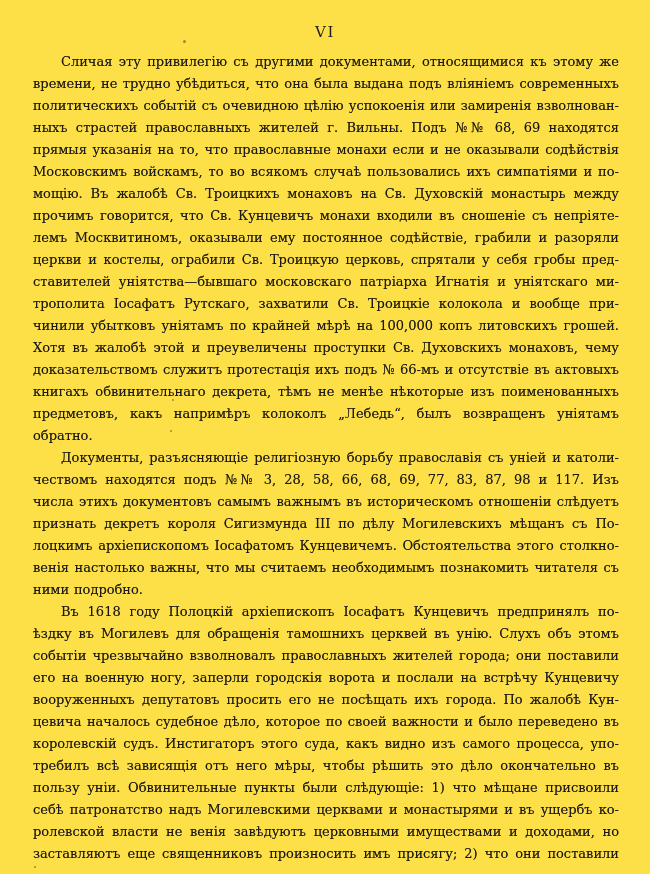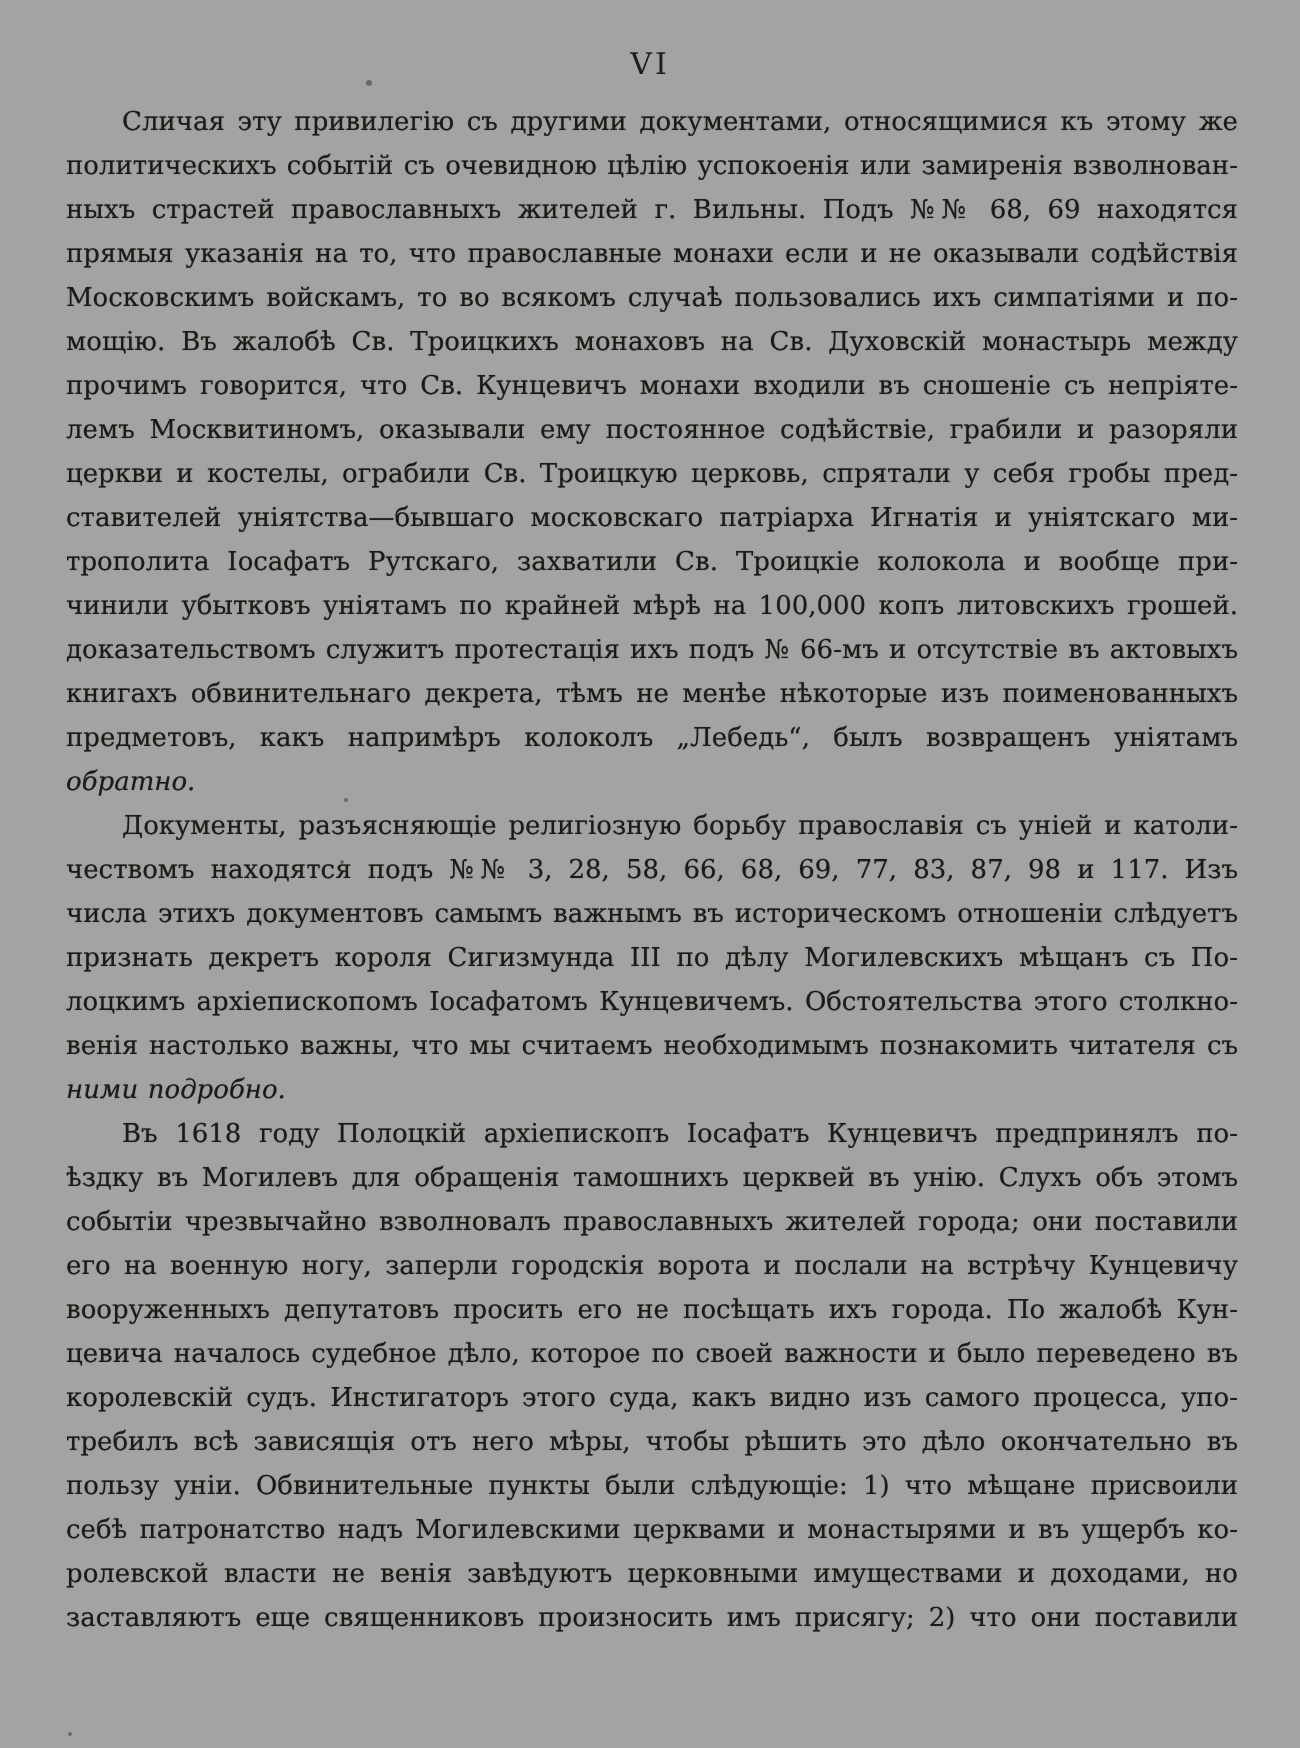"VI" .page { background: #a3a3a3 -> #fde047 }
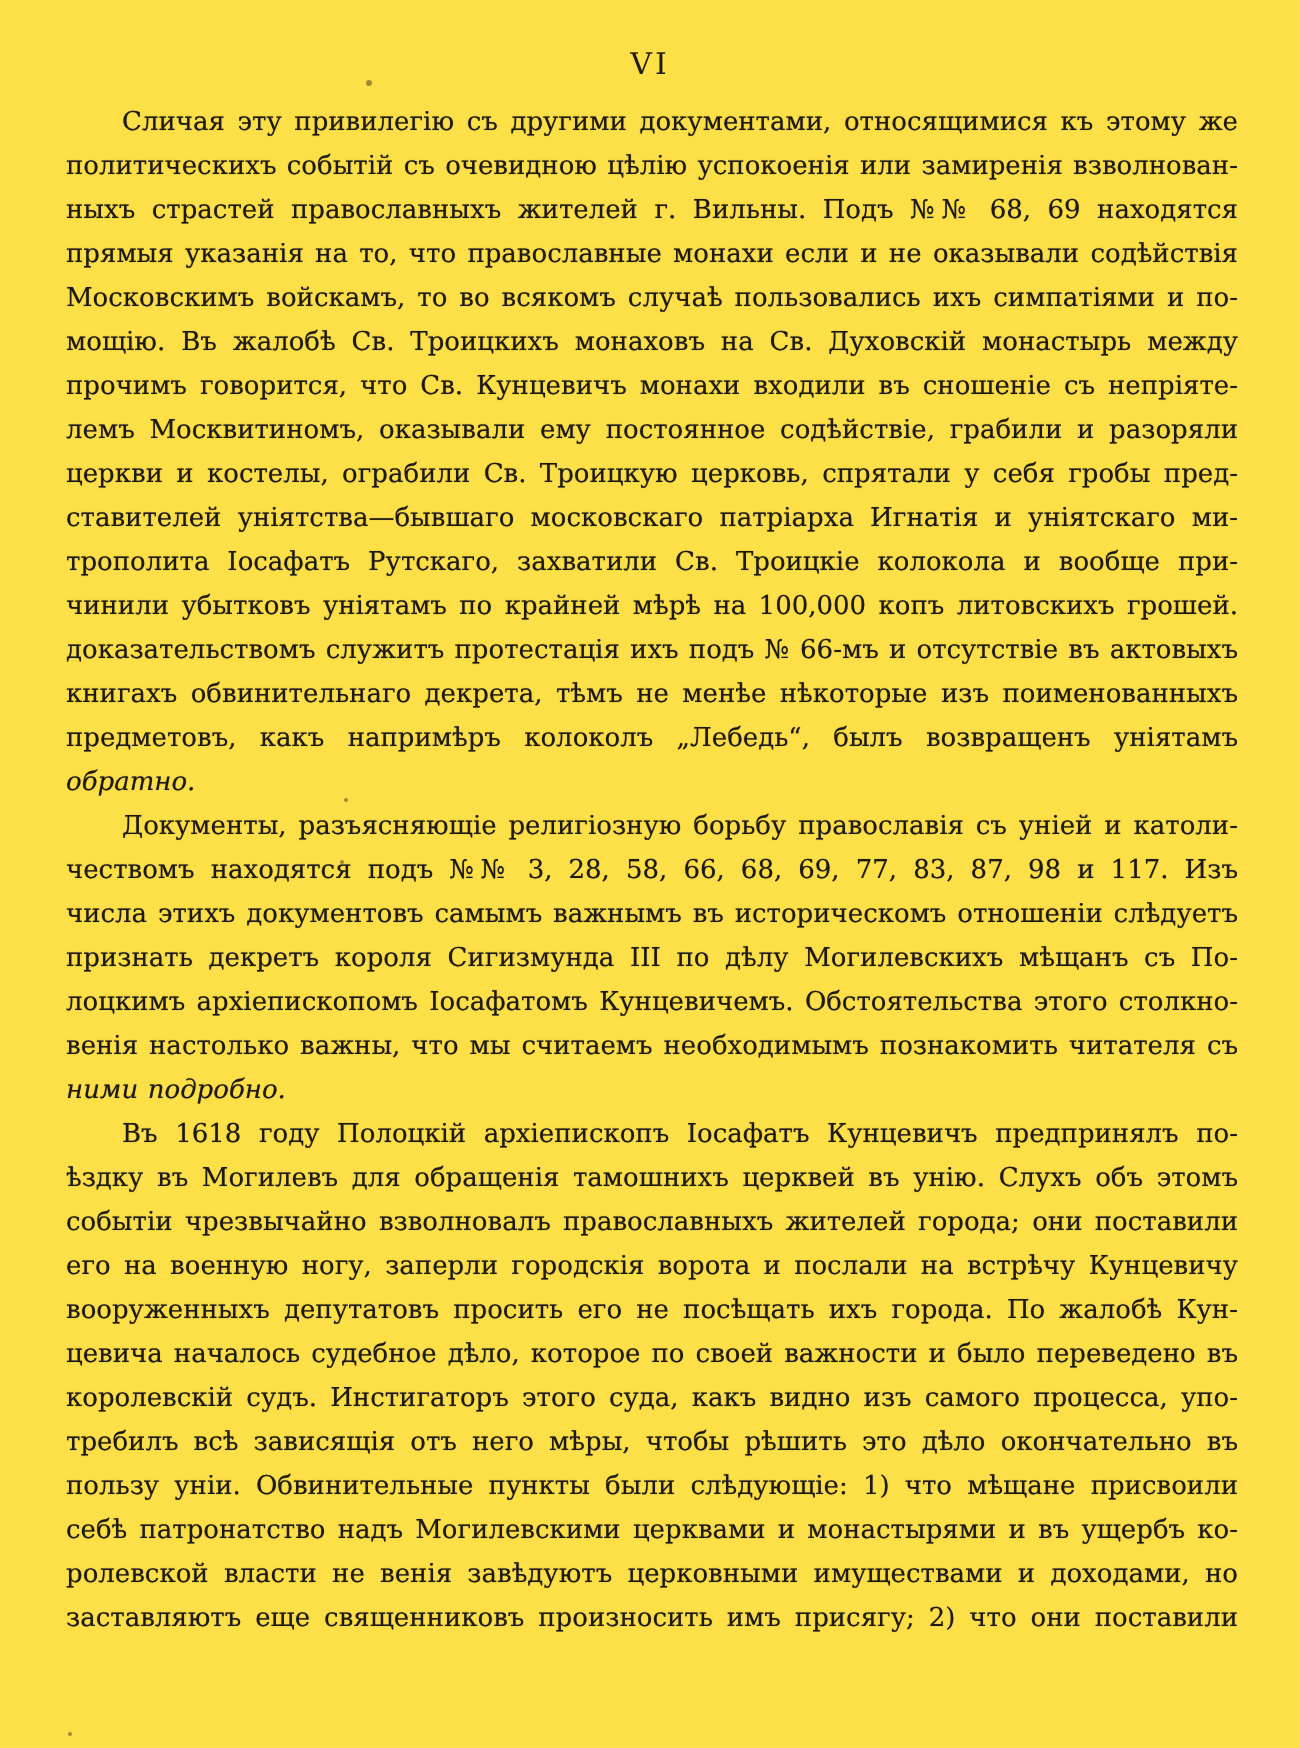"времени, не трудно убѣдиться, что" div.line { html: none -> <div>времени, не трудно убѣдиться, что она была выдана подъ вліяніемъ современныхъ</div> }
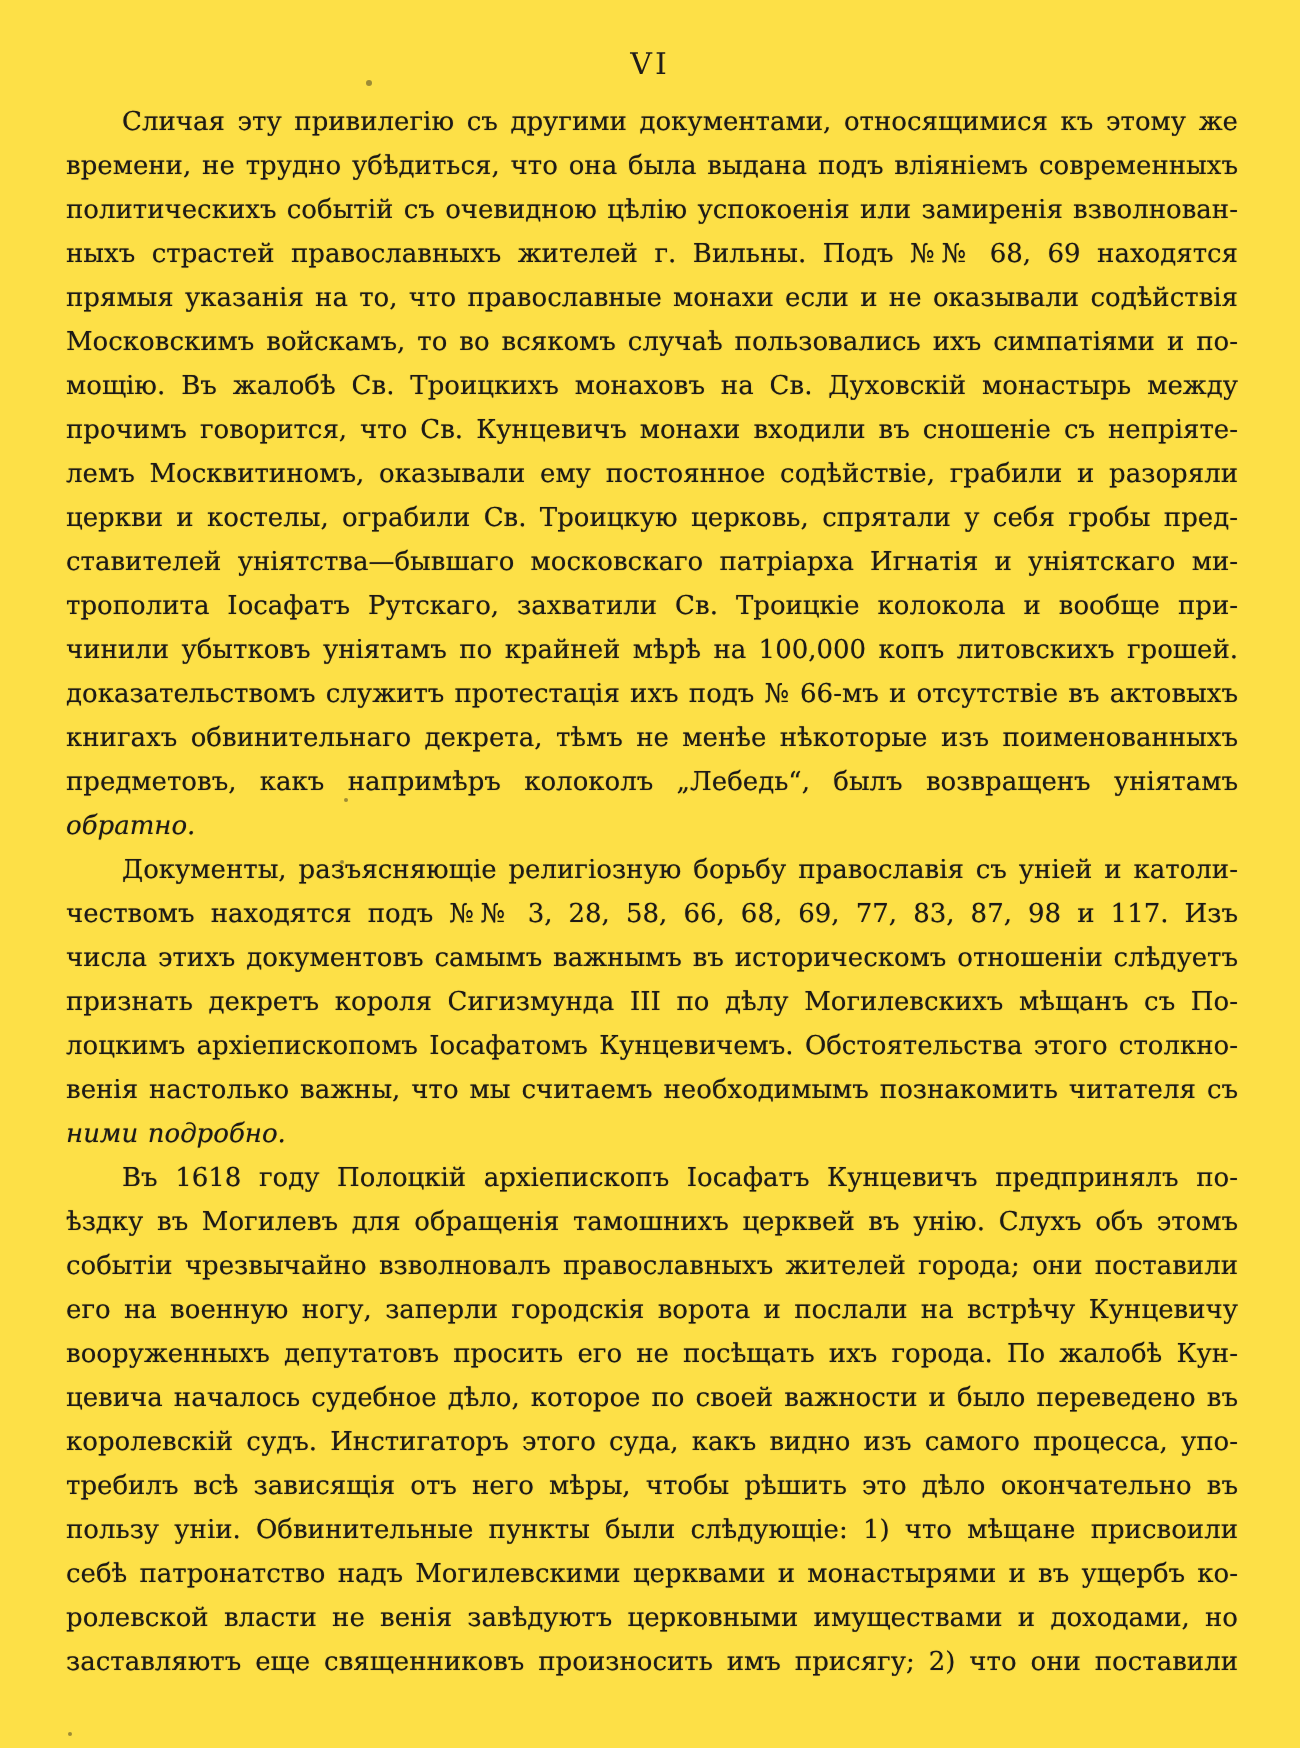"Хотя въ жалобѣ этой и" div.line { html: none -> <div>Хотя въ жалобѣ этой и преувеличены проступки Св. Духовскихъ монаховъ, чему</div> }
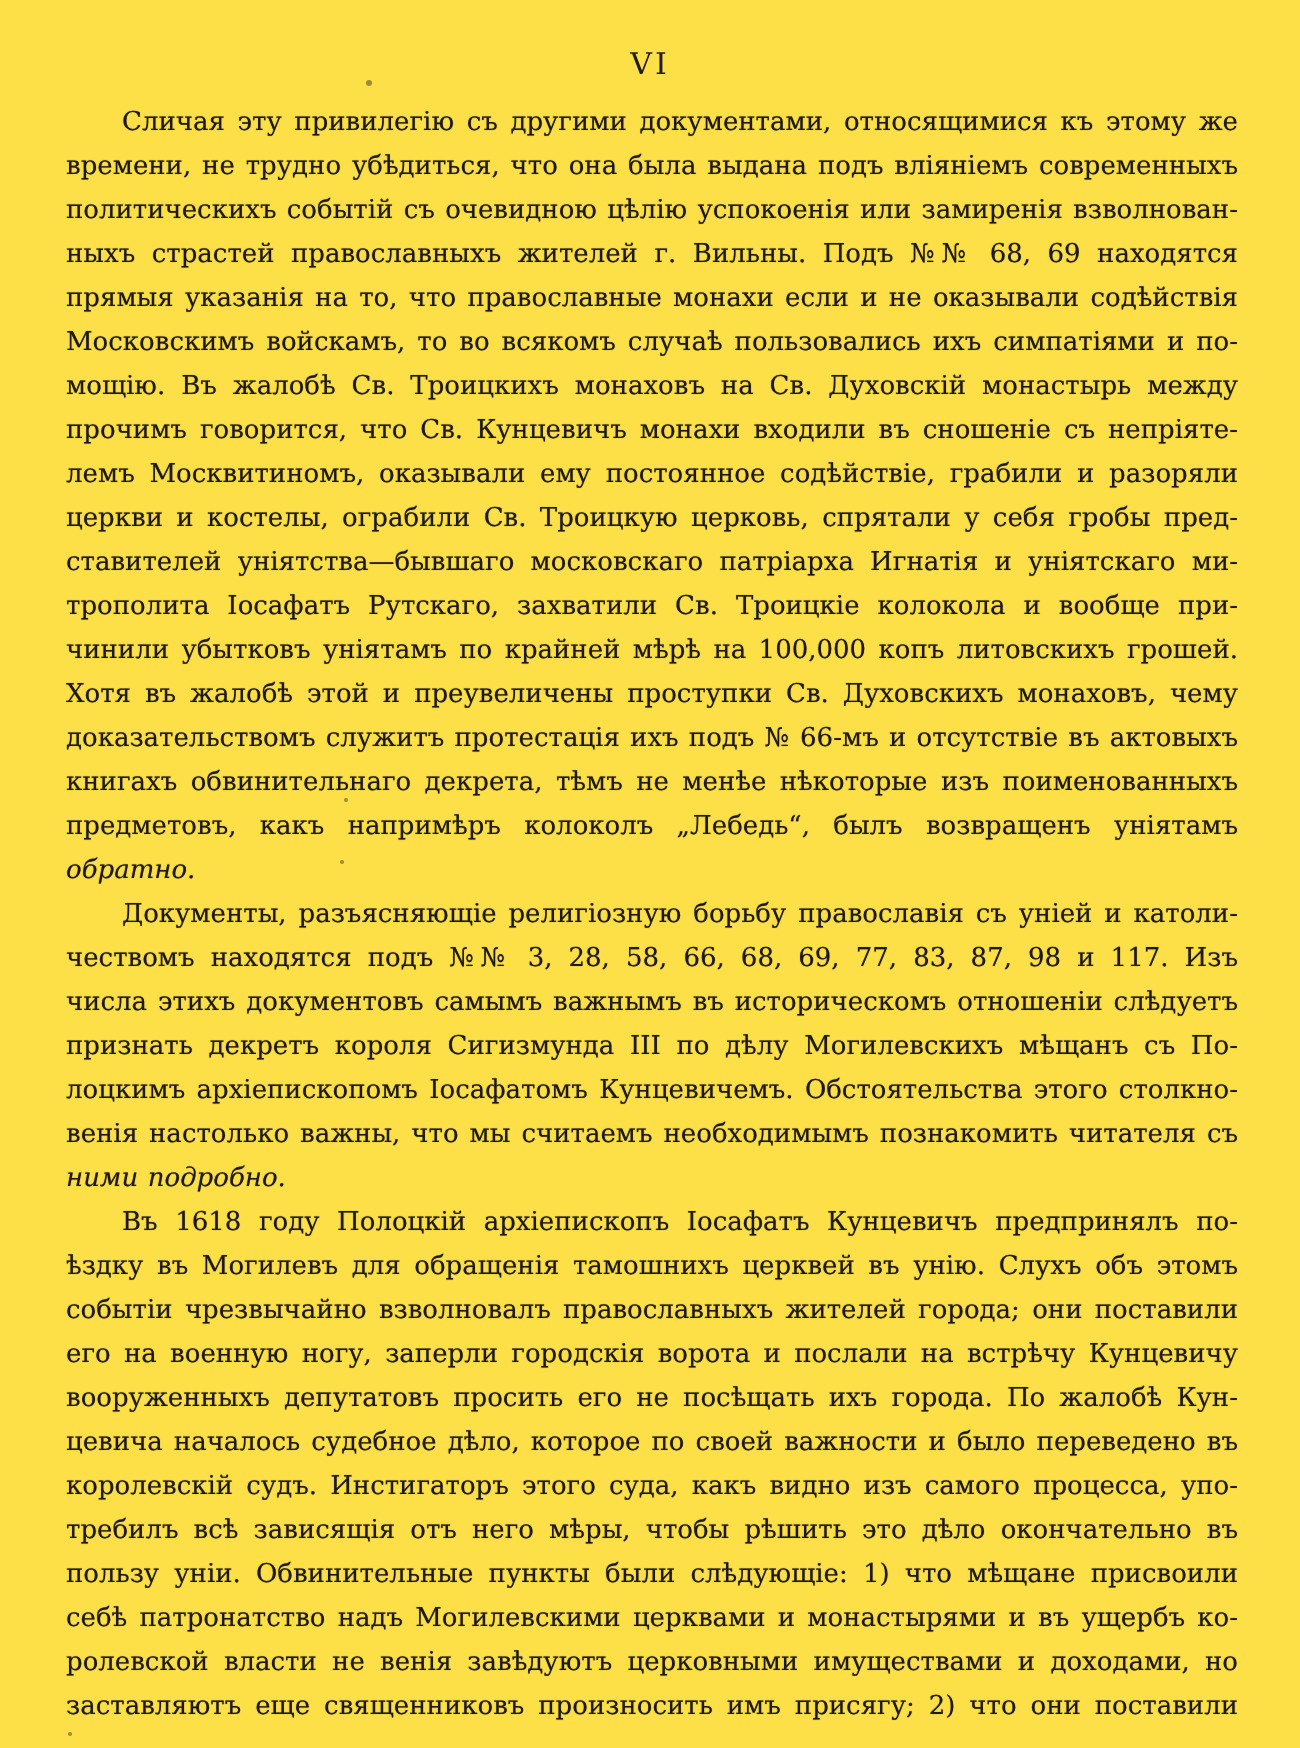"обратно." .line.end { font-style: italic -> none }
